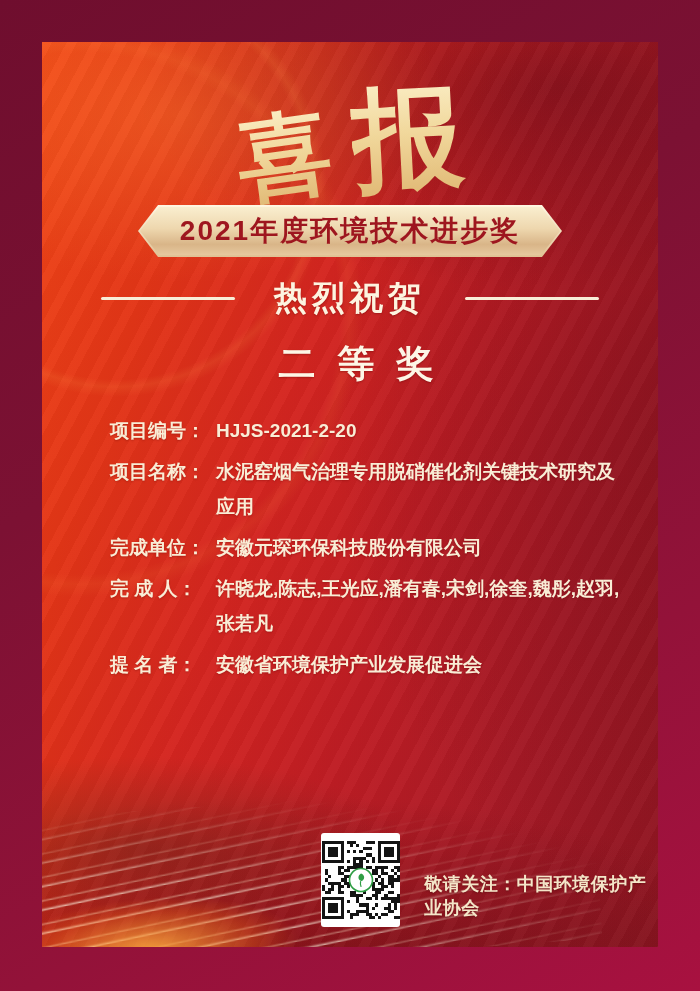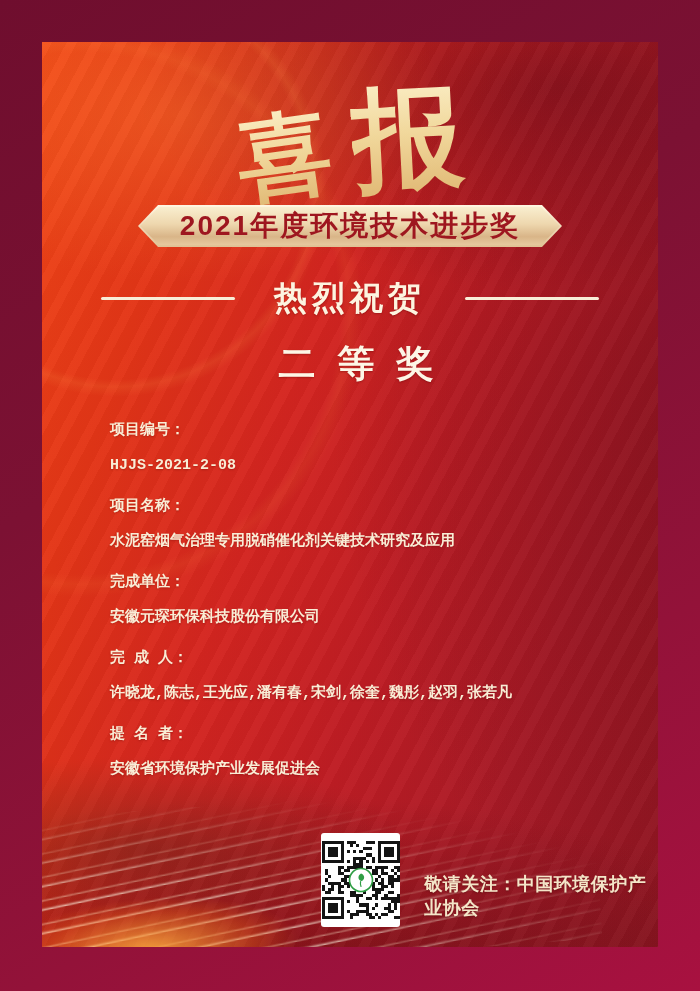"2021年度环境技术进步奖" .banner { height: 42px -> 52px }
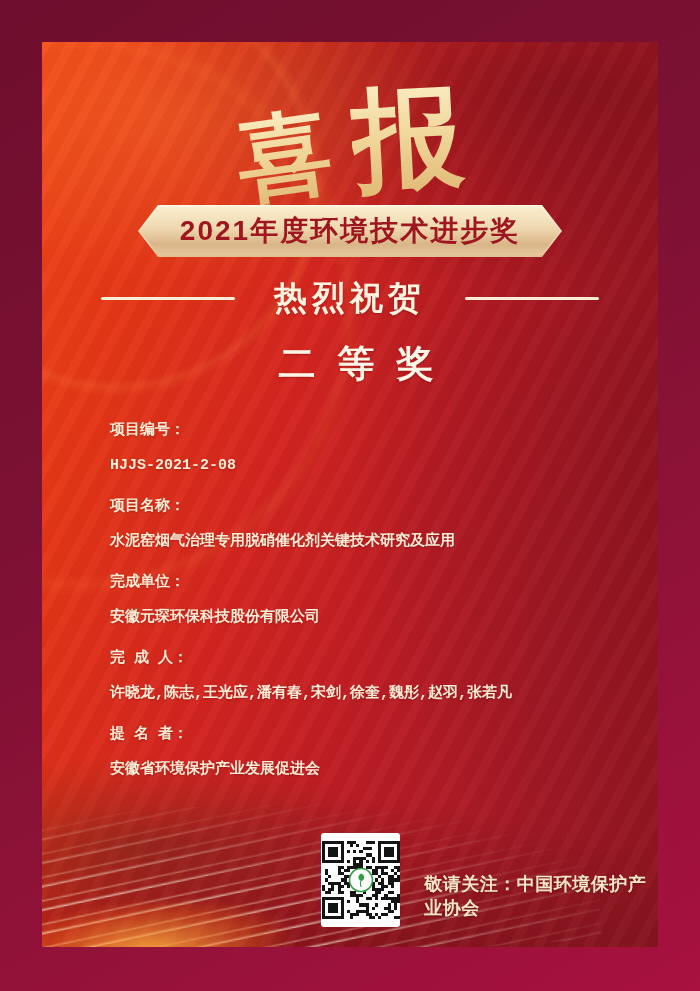"项目编号：" .drow { flex-direction: column -> none; font-family: Liberation Mono, monospace -> Liberation Sans, sans-serif; font-size: 15px -> 19px }
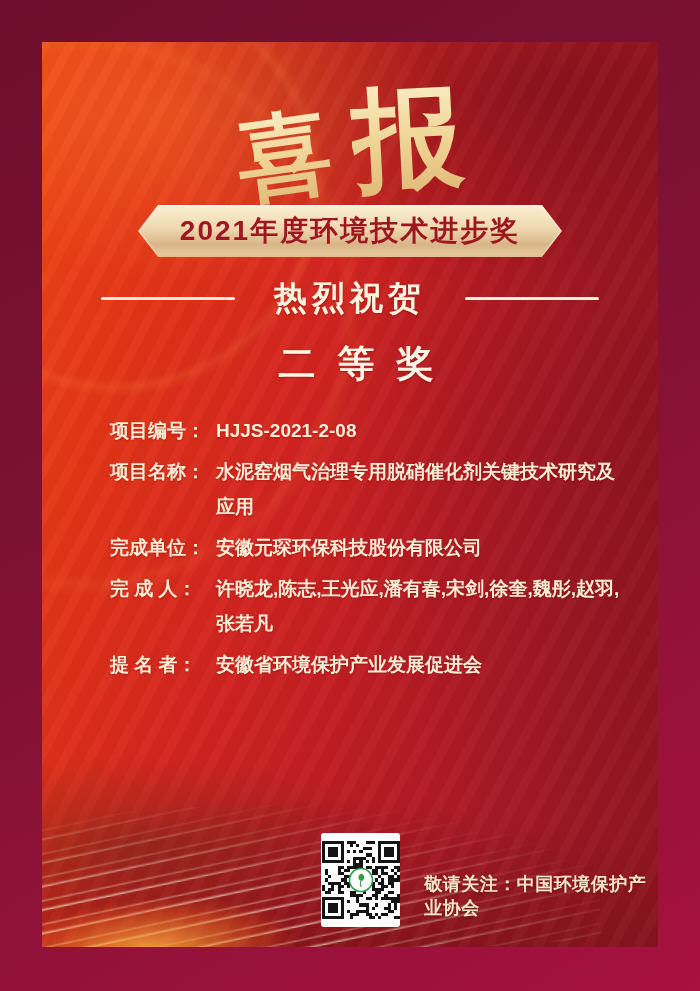"HJJS-2021-2-08" span.val { text: HJJS-2021-2-08 -> HJJS-2021-2-20 }
